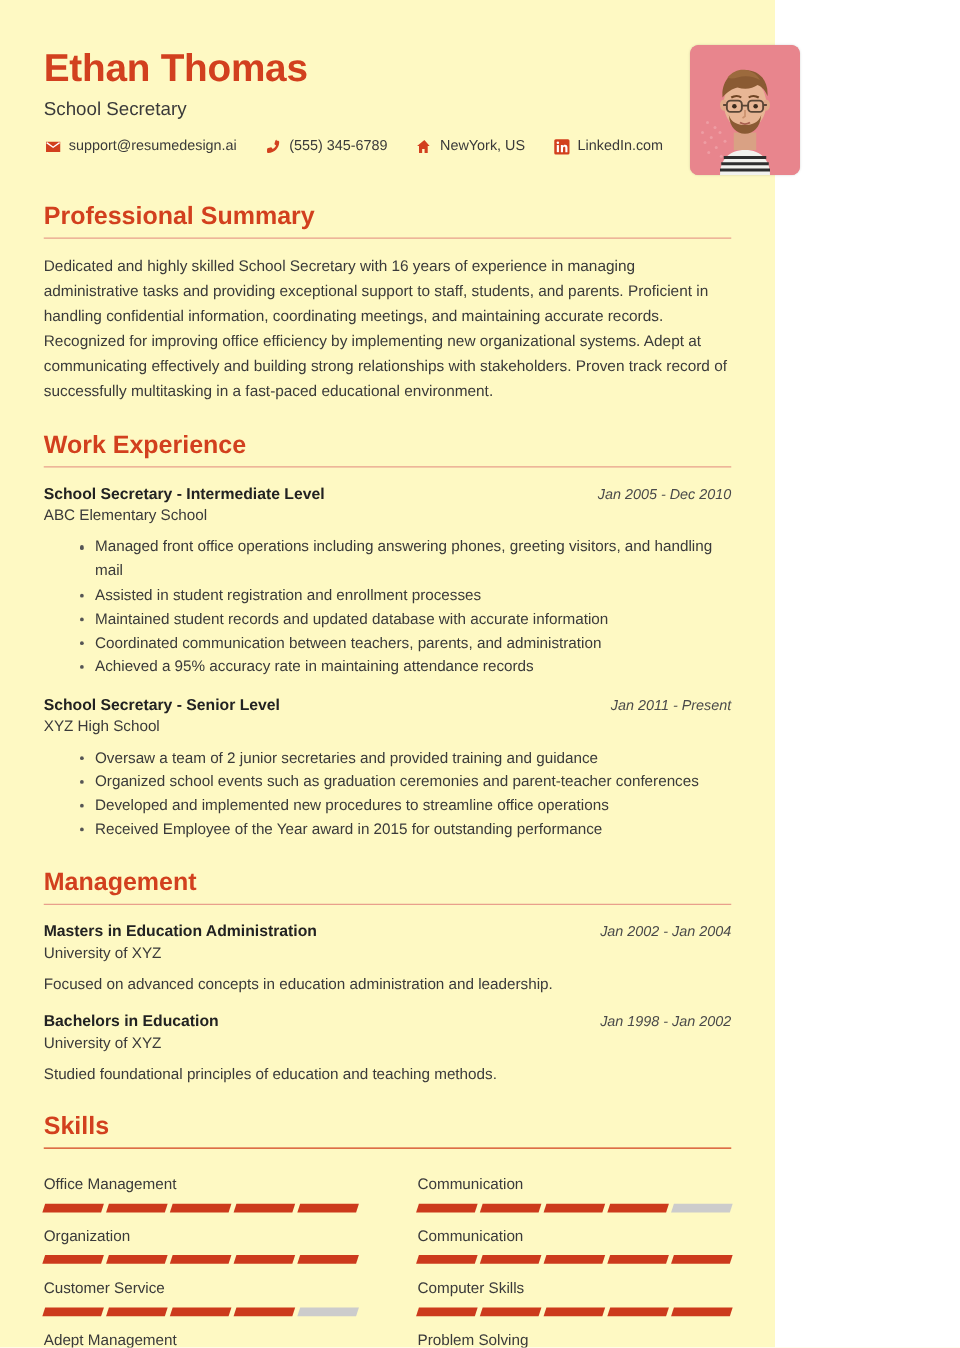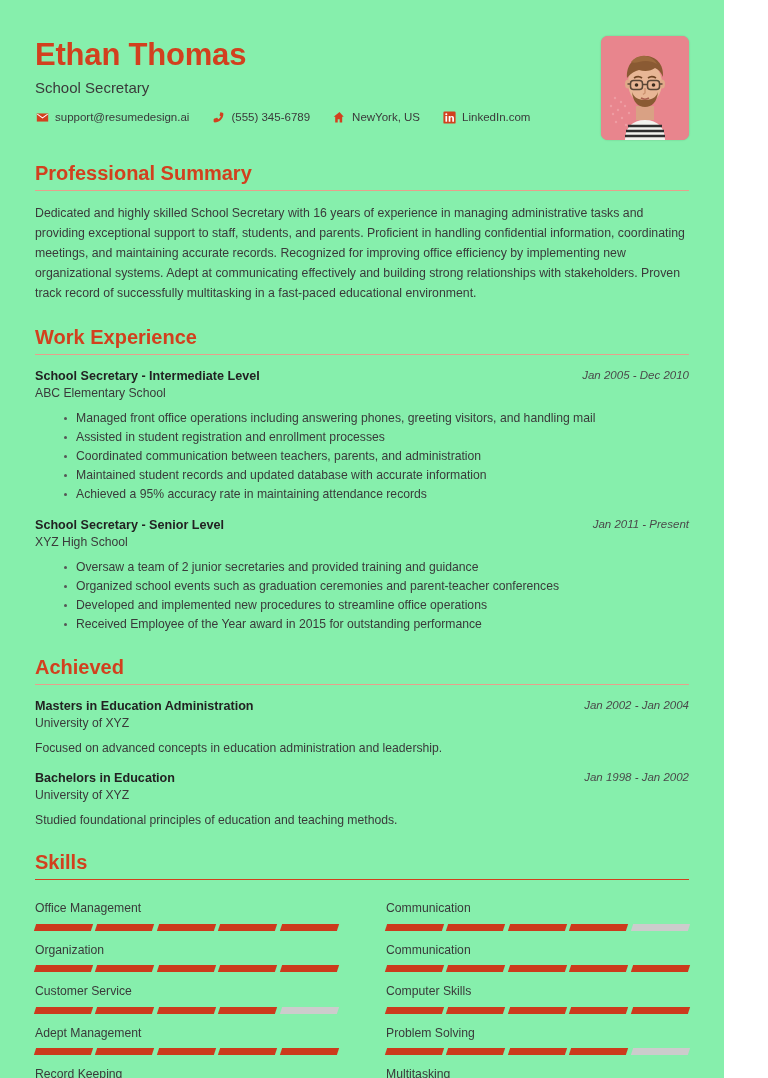"Ethan Thomas" .page { background: #86efac -> #fef9c3; width: 724px -> 620px }
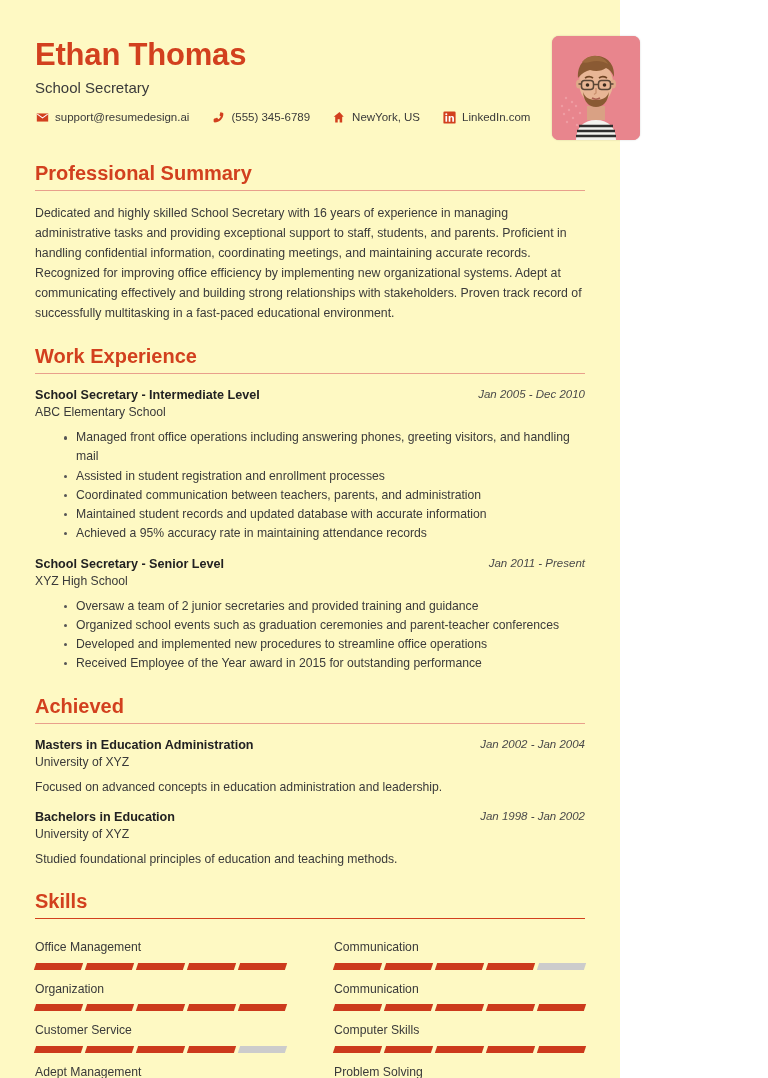"School Secretary - Intermediate Level" .entry-head { align-items: flex-start -> flex-end }
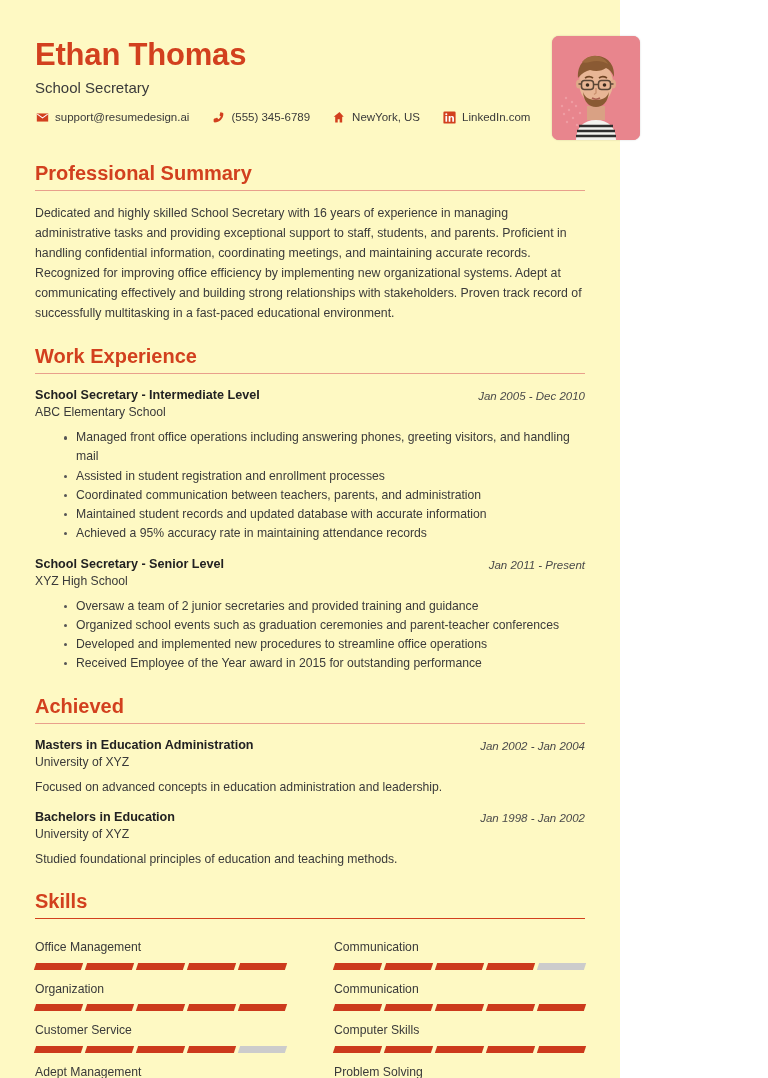"Coordinated communication between" li { order: before "Maintained student records and updated" -> after "Maintained student records and updated" }
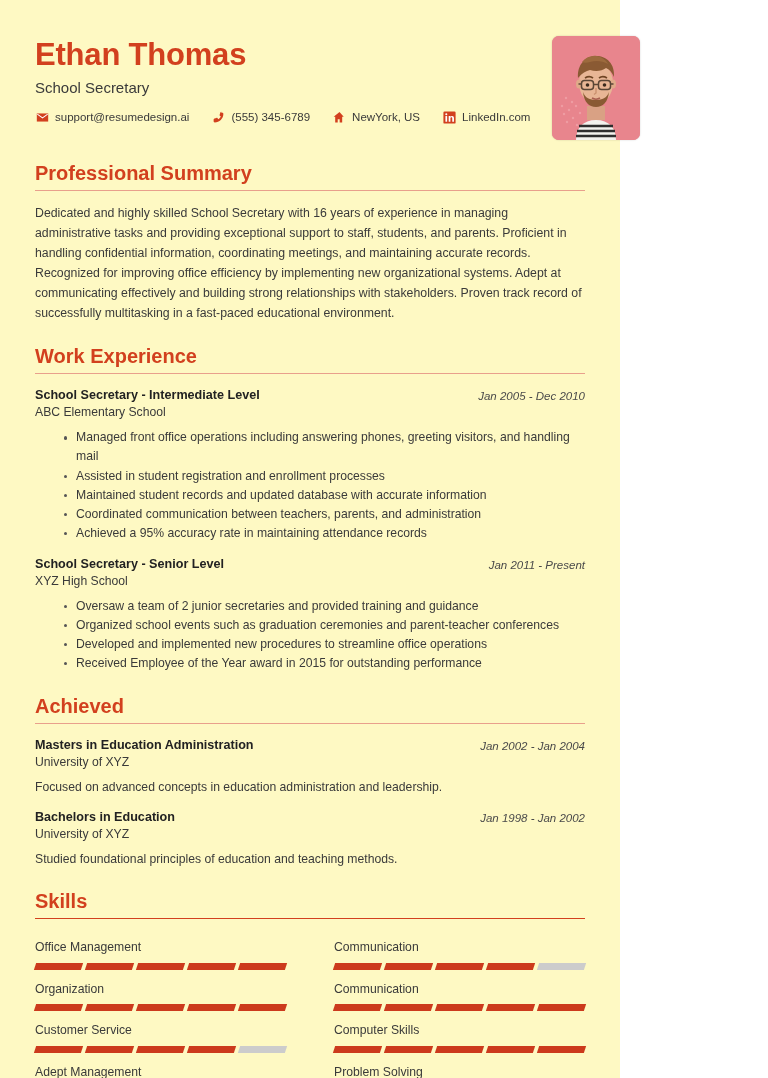"Achieved" div.section-title { text: Achieved -> Management }
